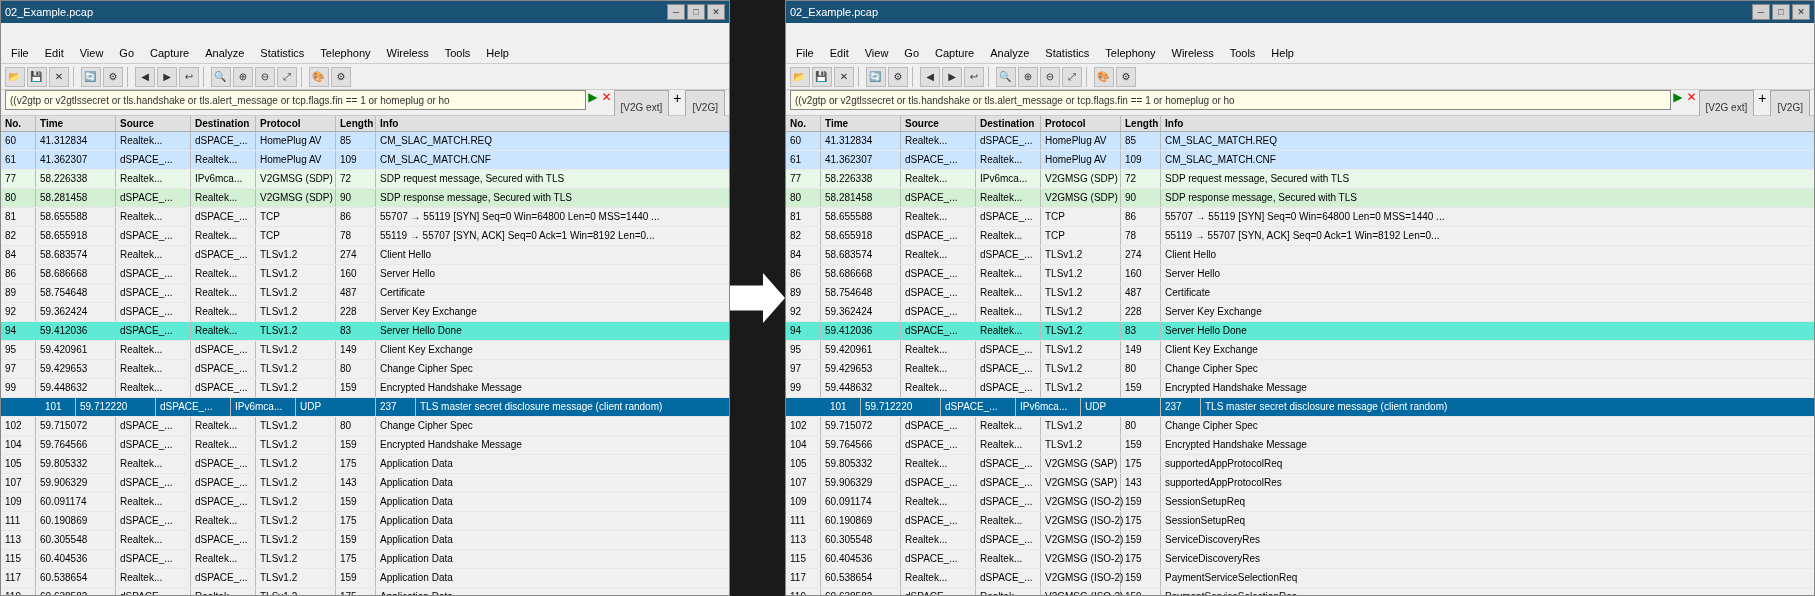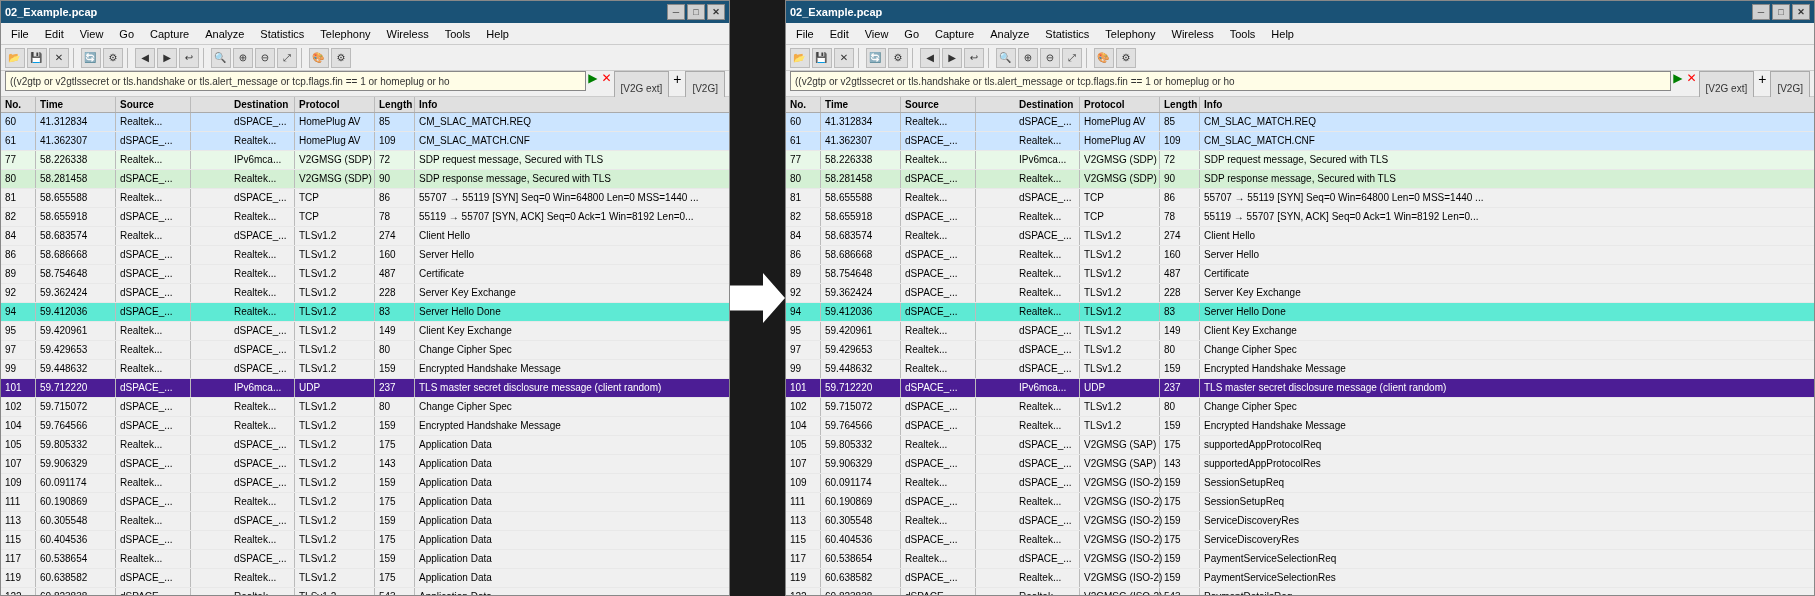"02_Example.pcap" .title-bar { font-weight: bold -> none }
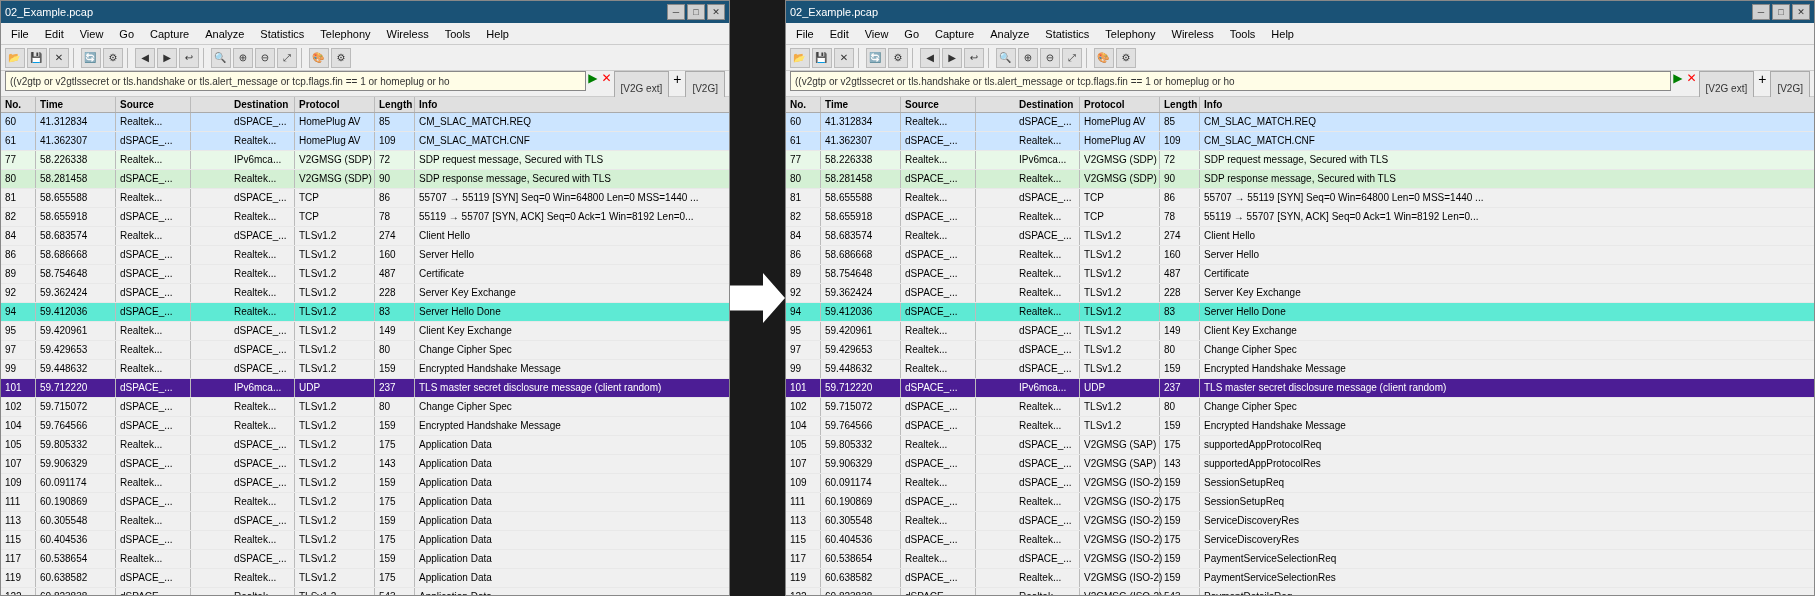"File" .menu-bar { margin-top: none -> 19px }
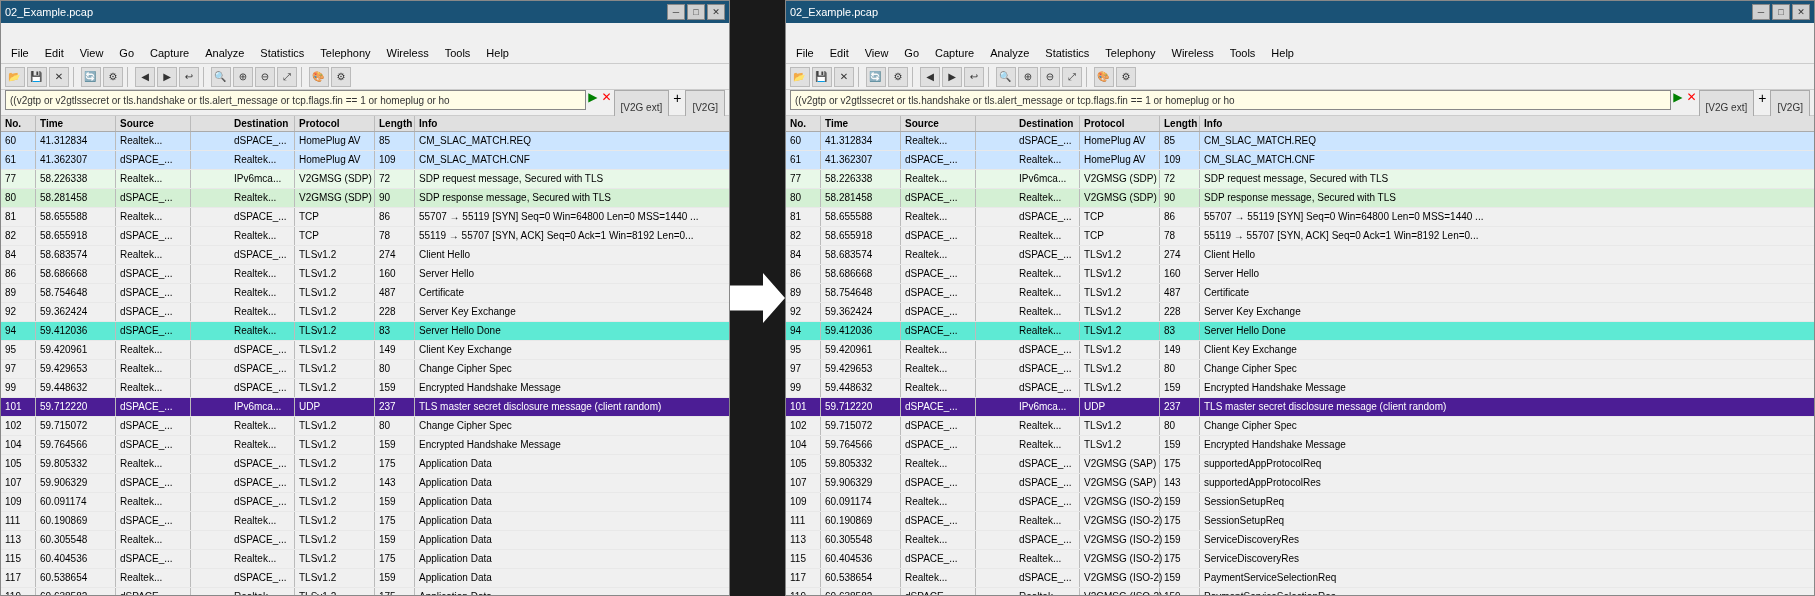"Destination" .col-dst { margin-left: 39px -> none }
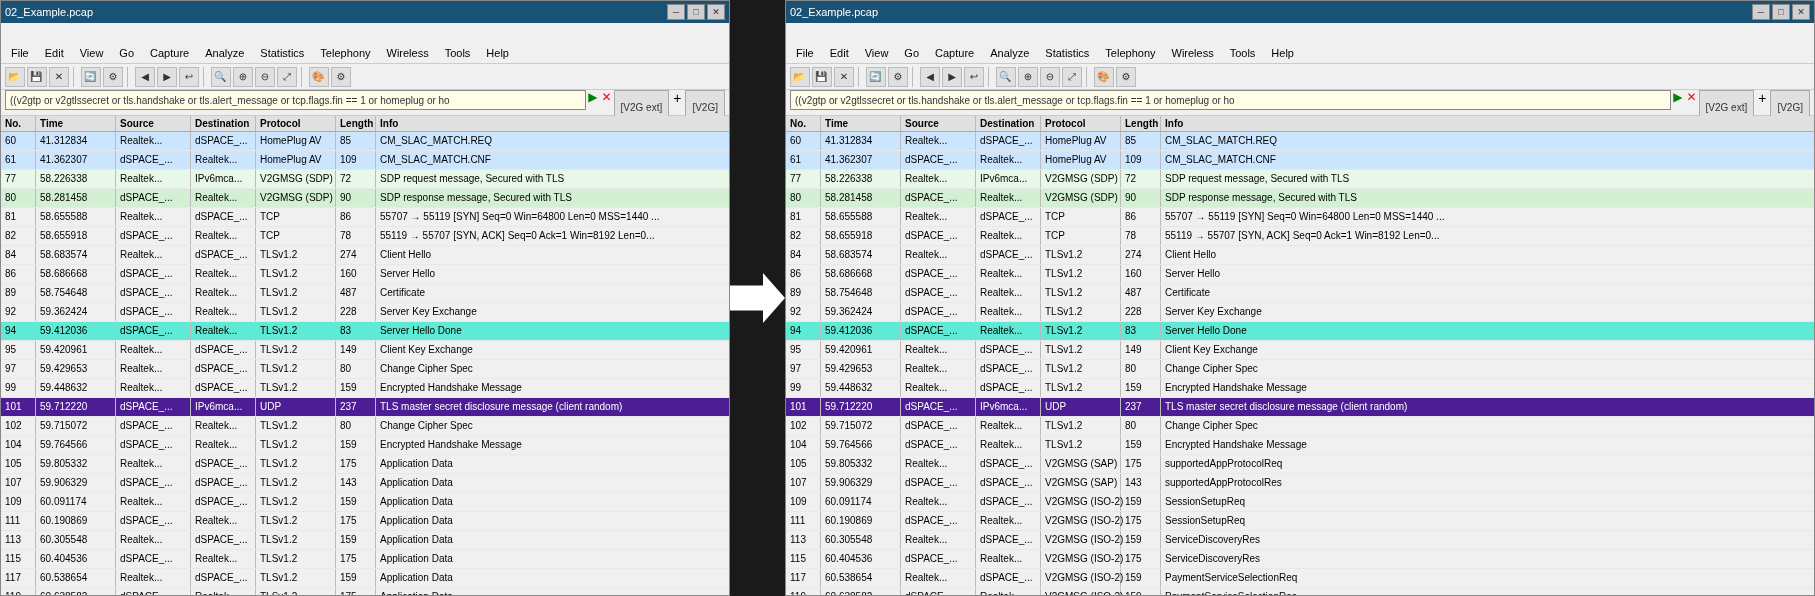"101" .packet-row.selected { background: #4c1d95 -> #0369a1; padding-left: none -> 40px }
